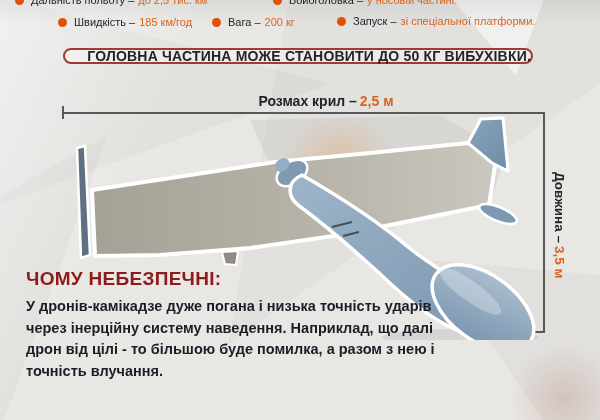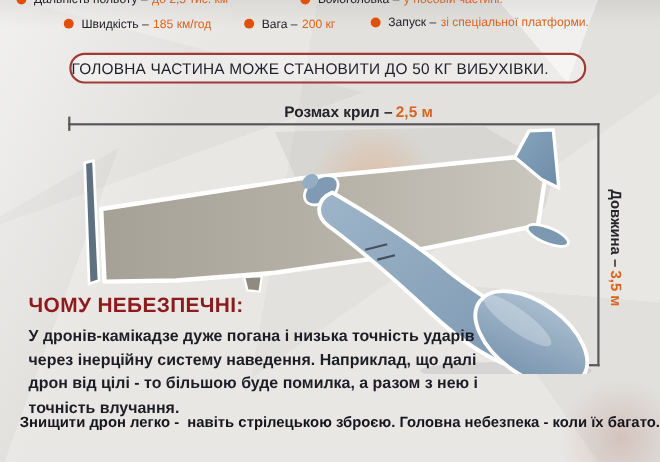"Вага – 200 кг" div.spec { left: 222px -> 212px }
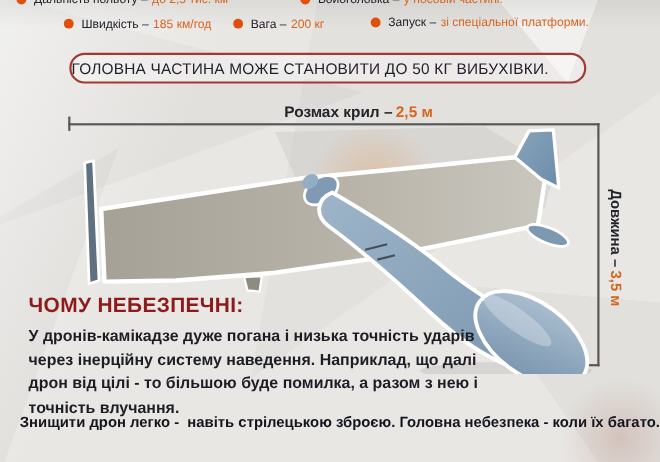"ГОЛОВНА ЧАСТИНА МОЖЕ СТАНОВИТИ ДО" .banner { font-weight: 400 -> 700; height: 28px -> 16px; justify-content: flex-start -> flex-end }
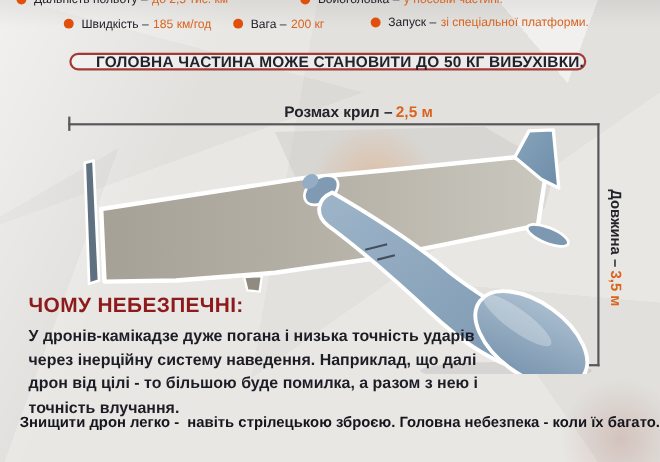"Знищити дрон легко - навіть" div.footer-note { html: <div>Знищити дрон легко - навіть стрілецькою зброєю. Головна небезпека - коли їх багато.</div> -> none }
